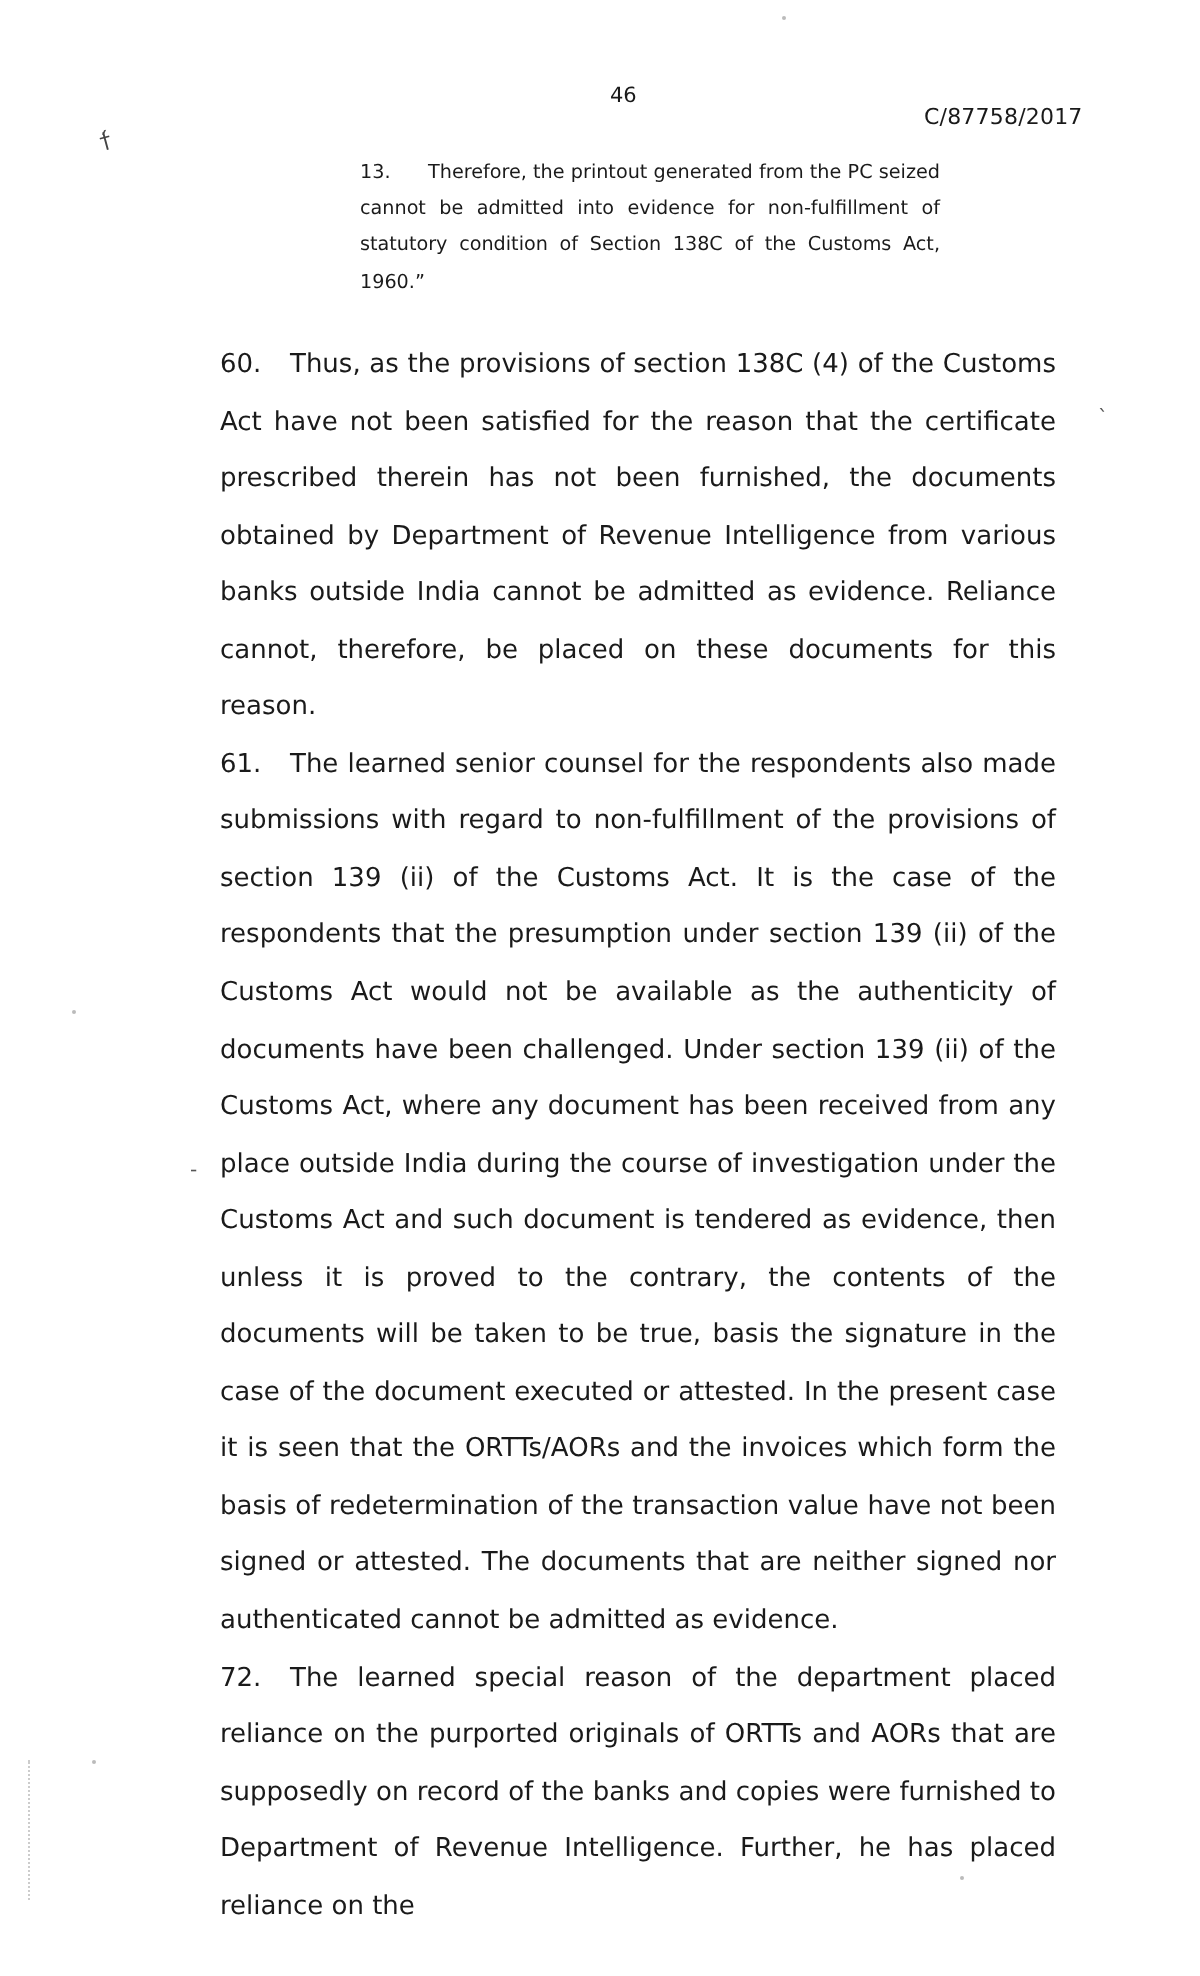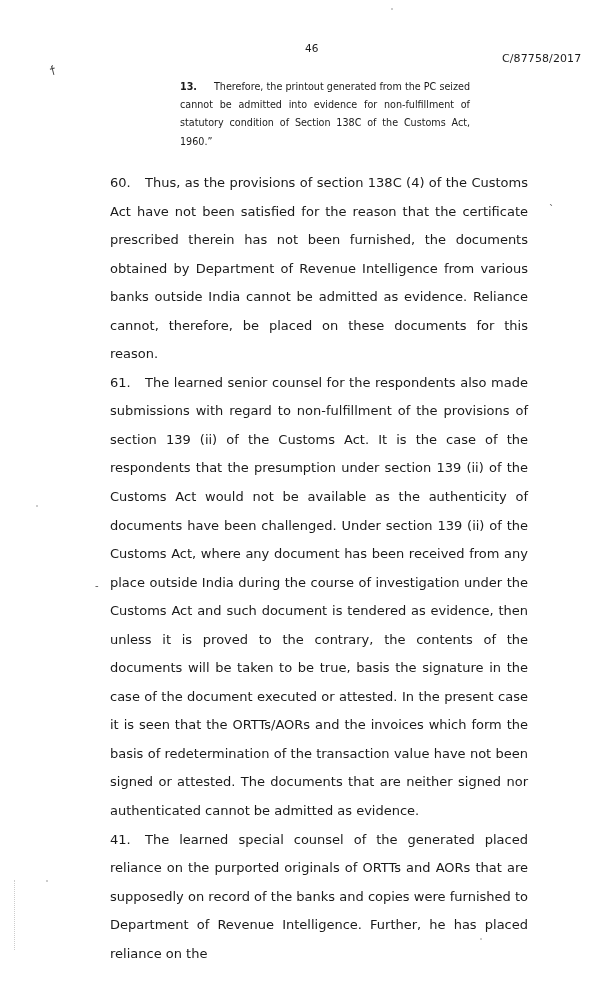"C/87758/2017" .case-no { margin-left: 40px -> none }
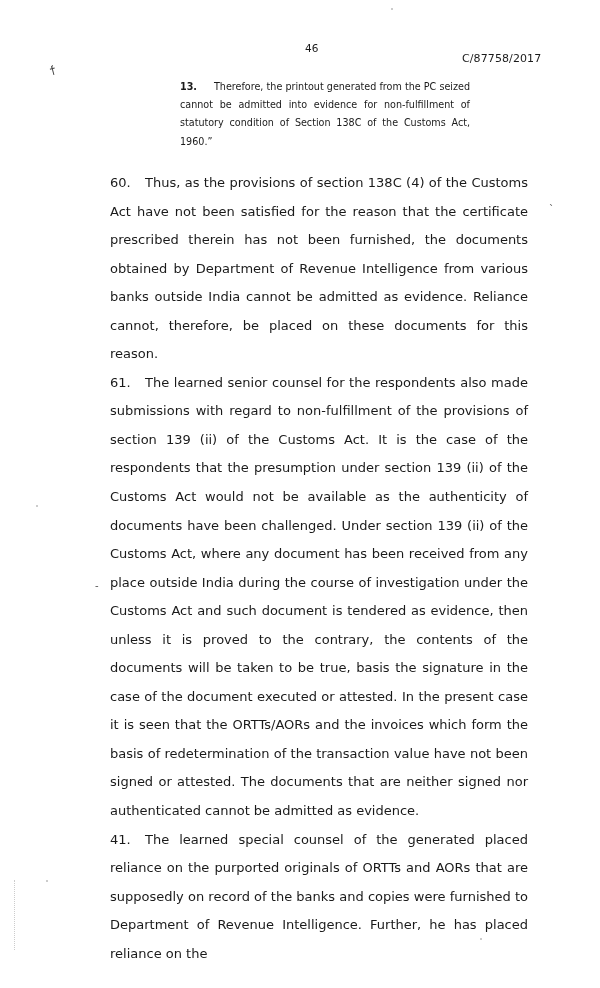"13." .quote .num { font-weight: bold -> none }
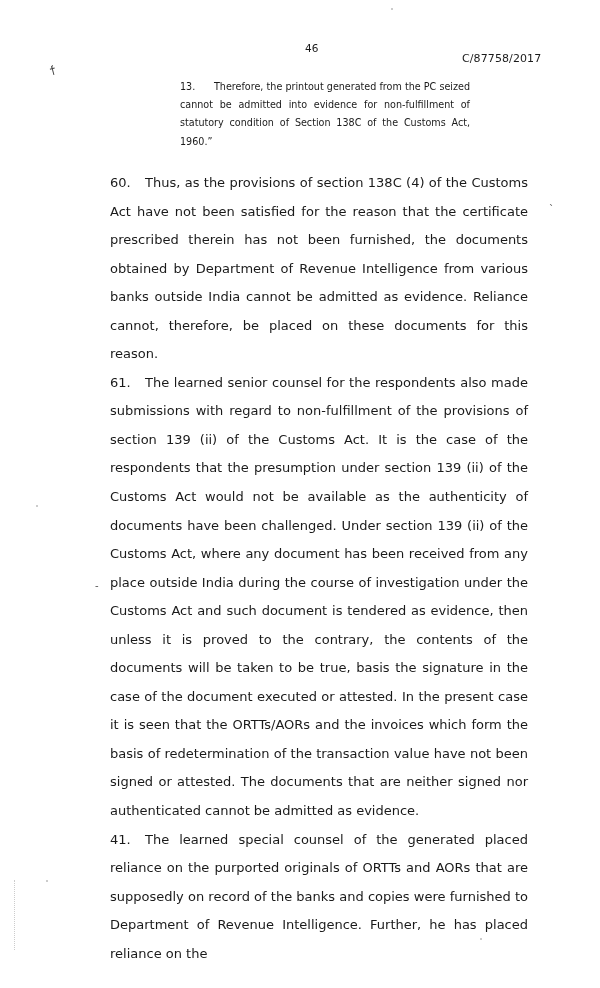"41." span.para-num { text: 41 -> 72 }
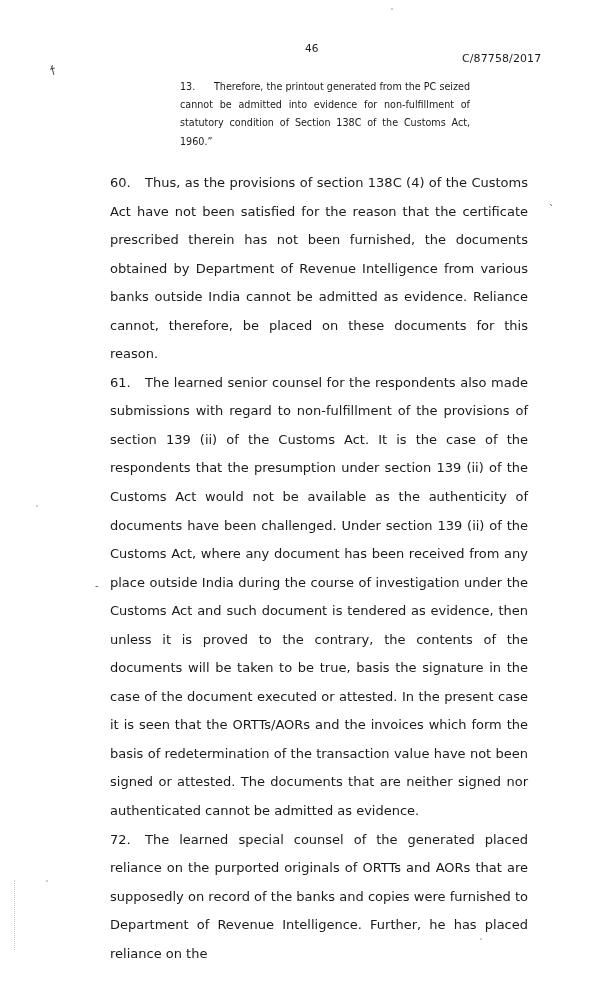"The learned special counsel of" span { text: counsel of the generated -> reason of the department }
